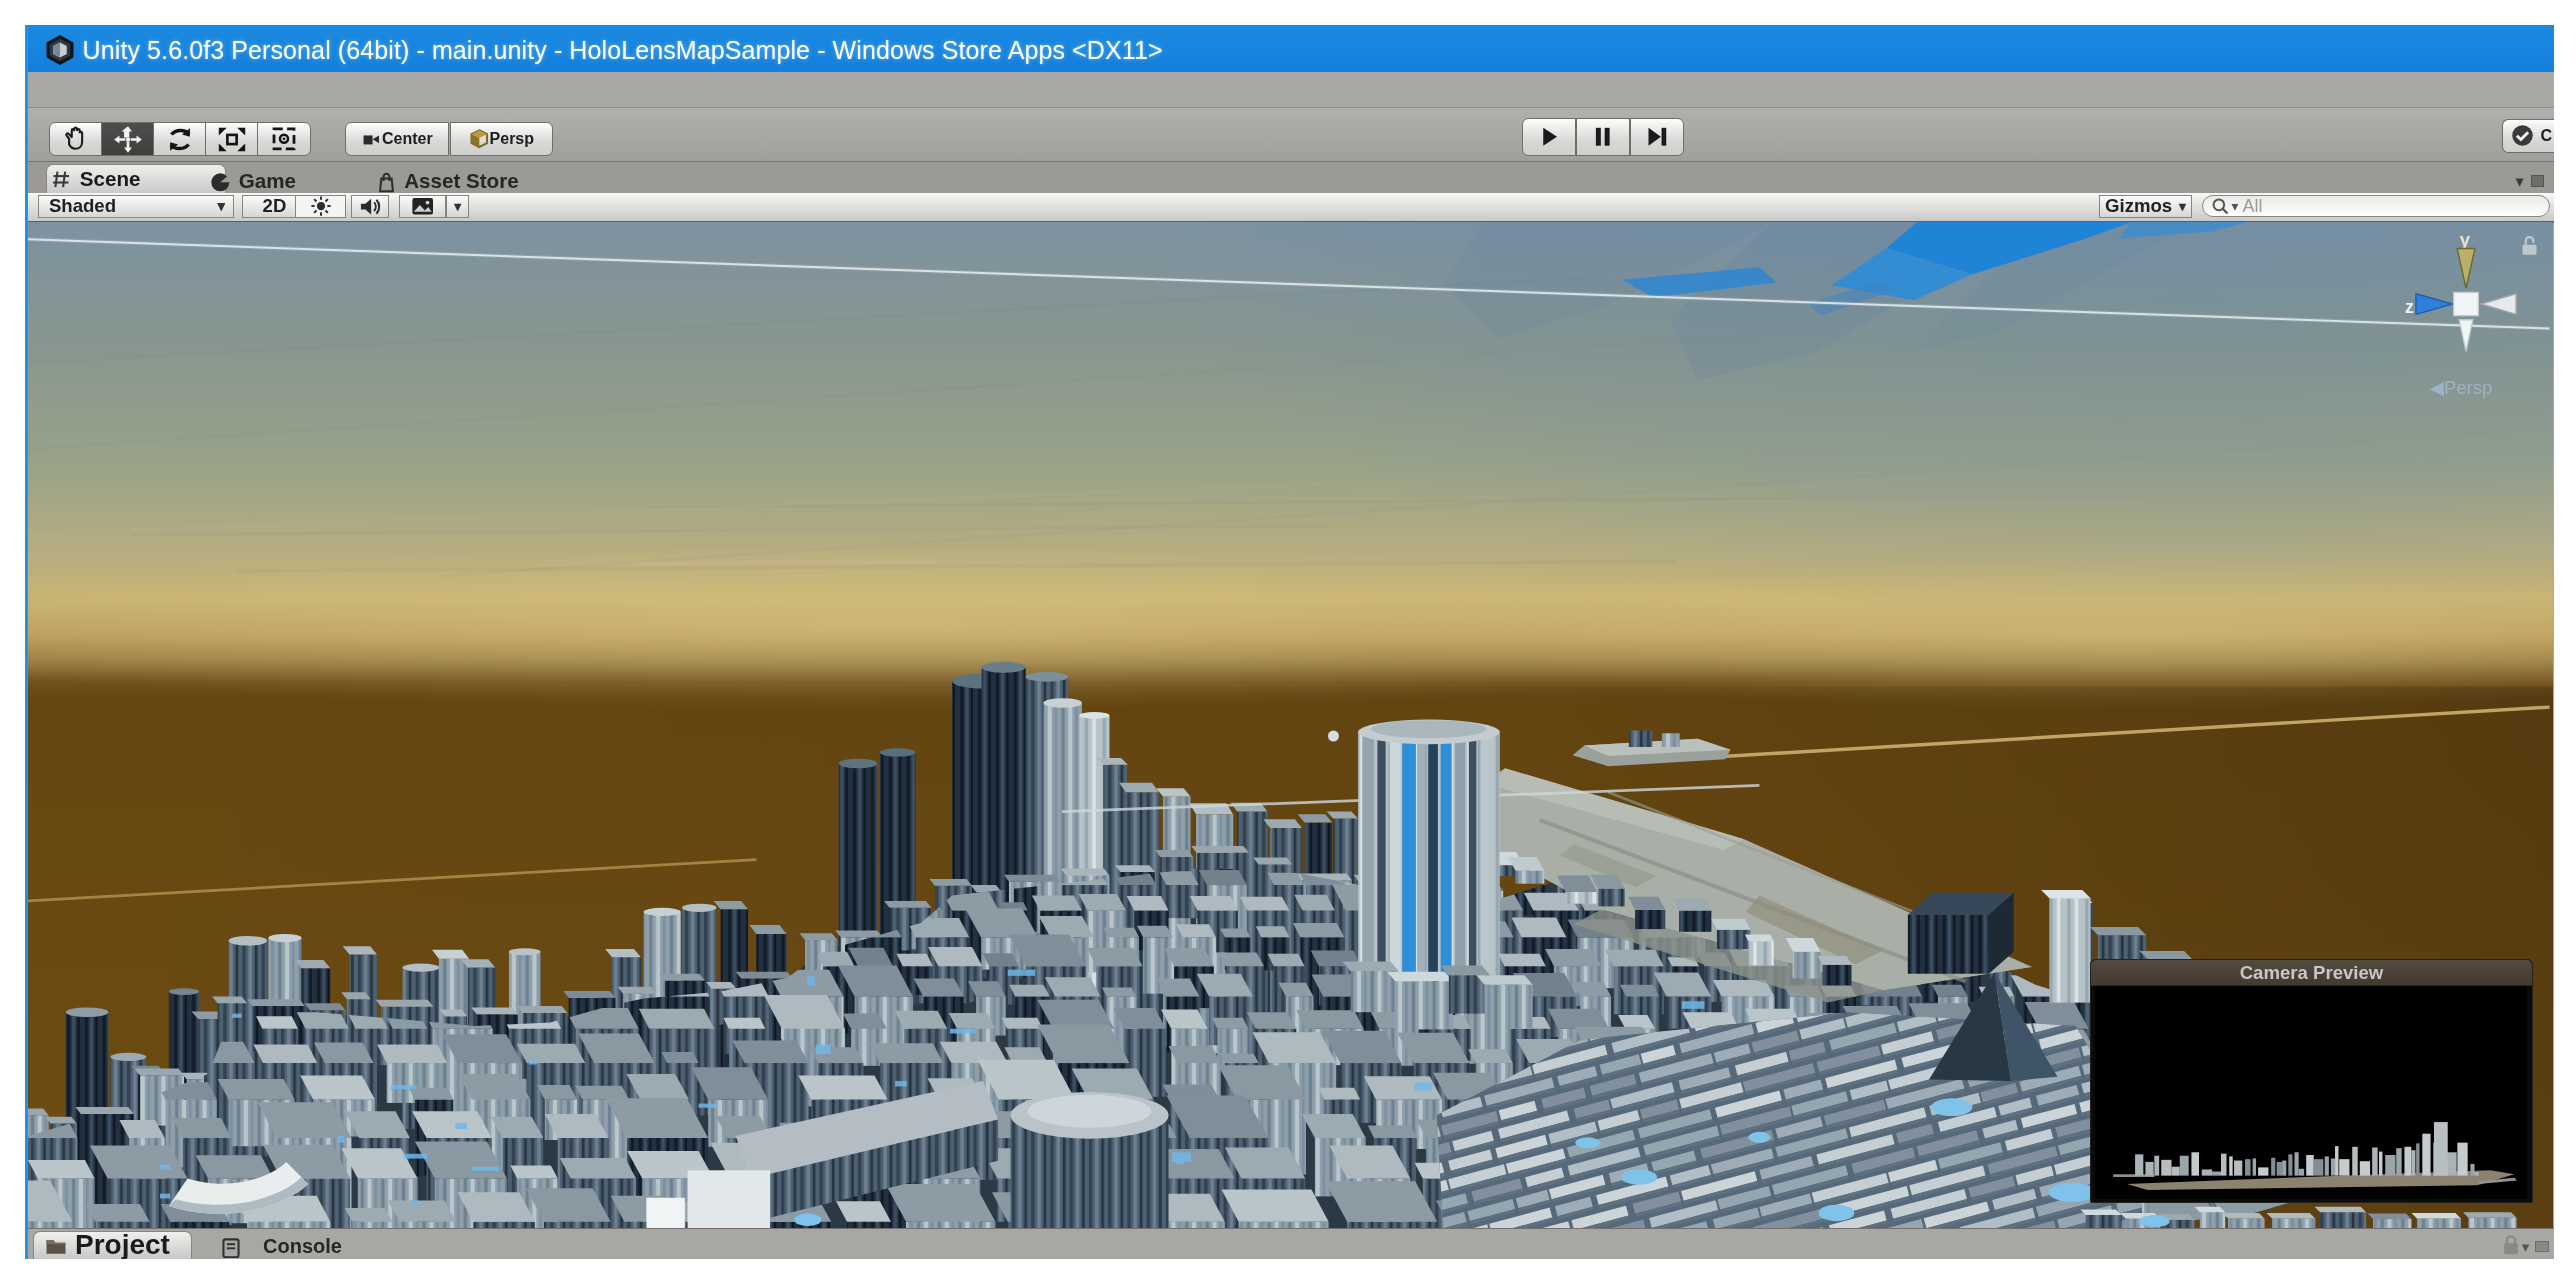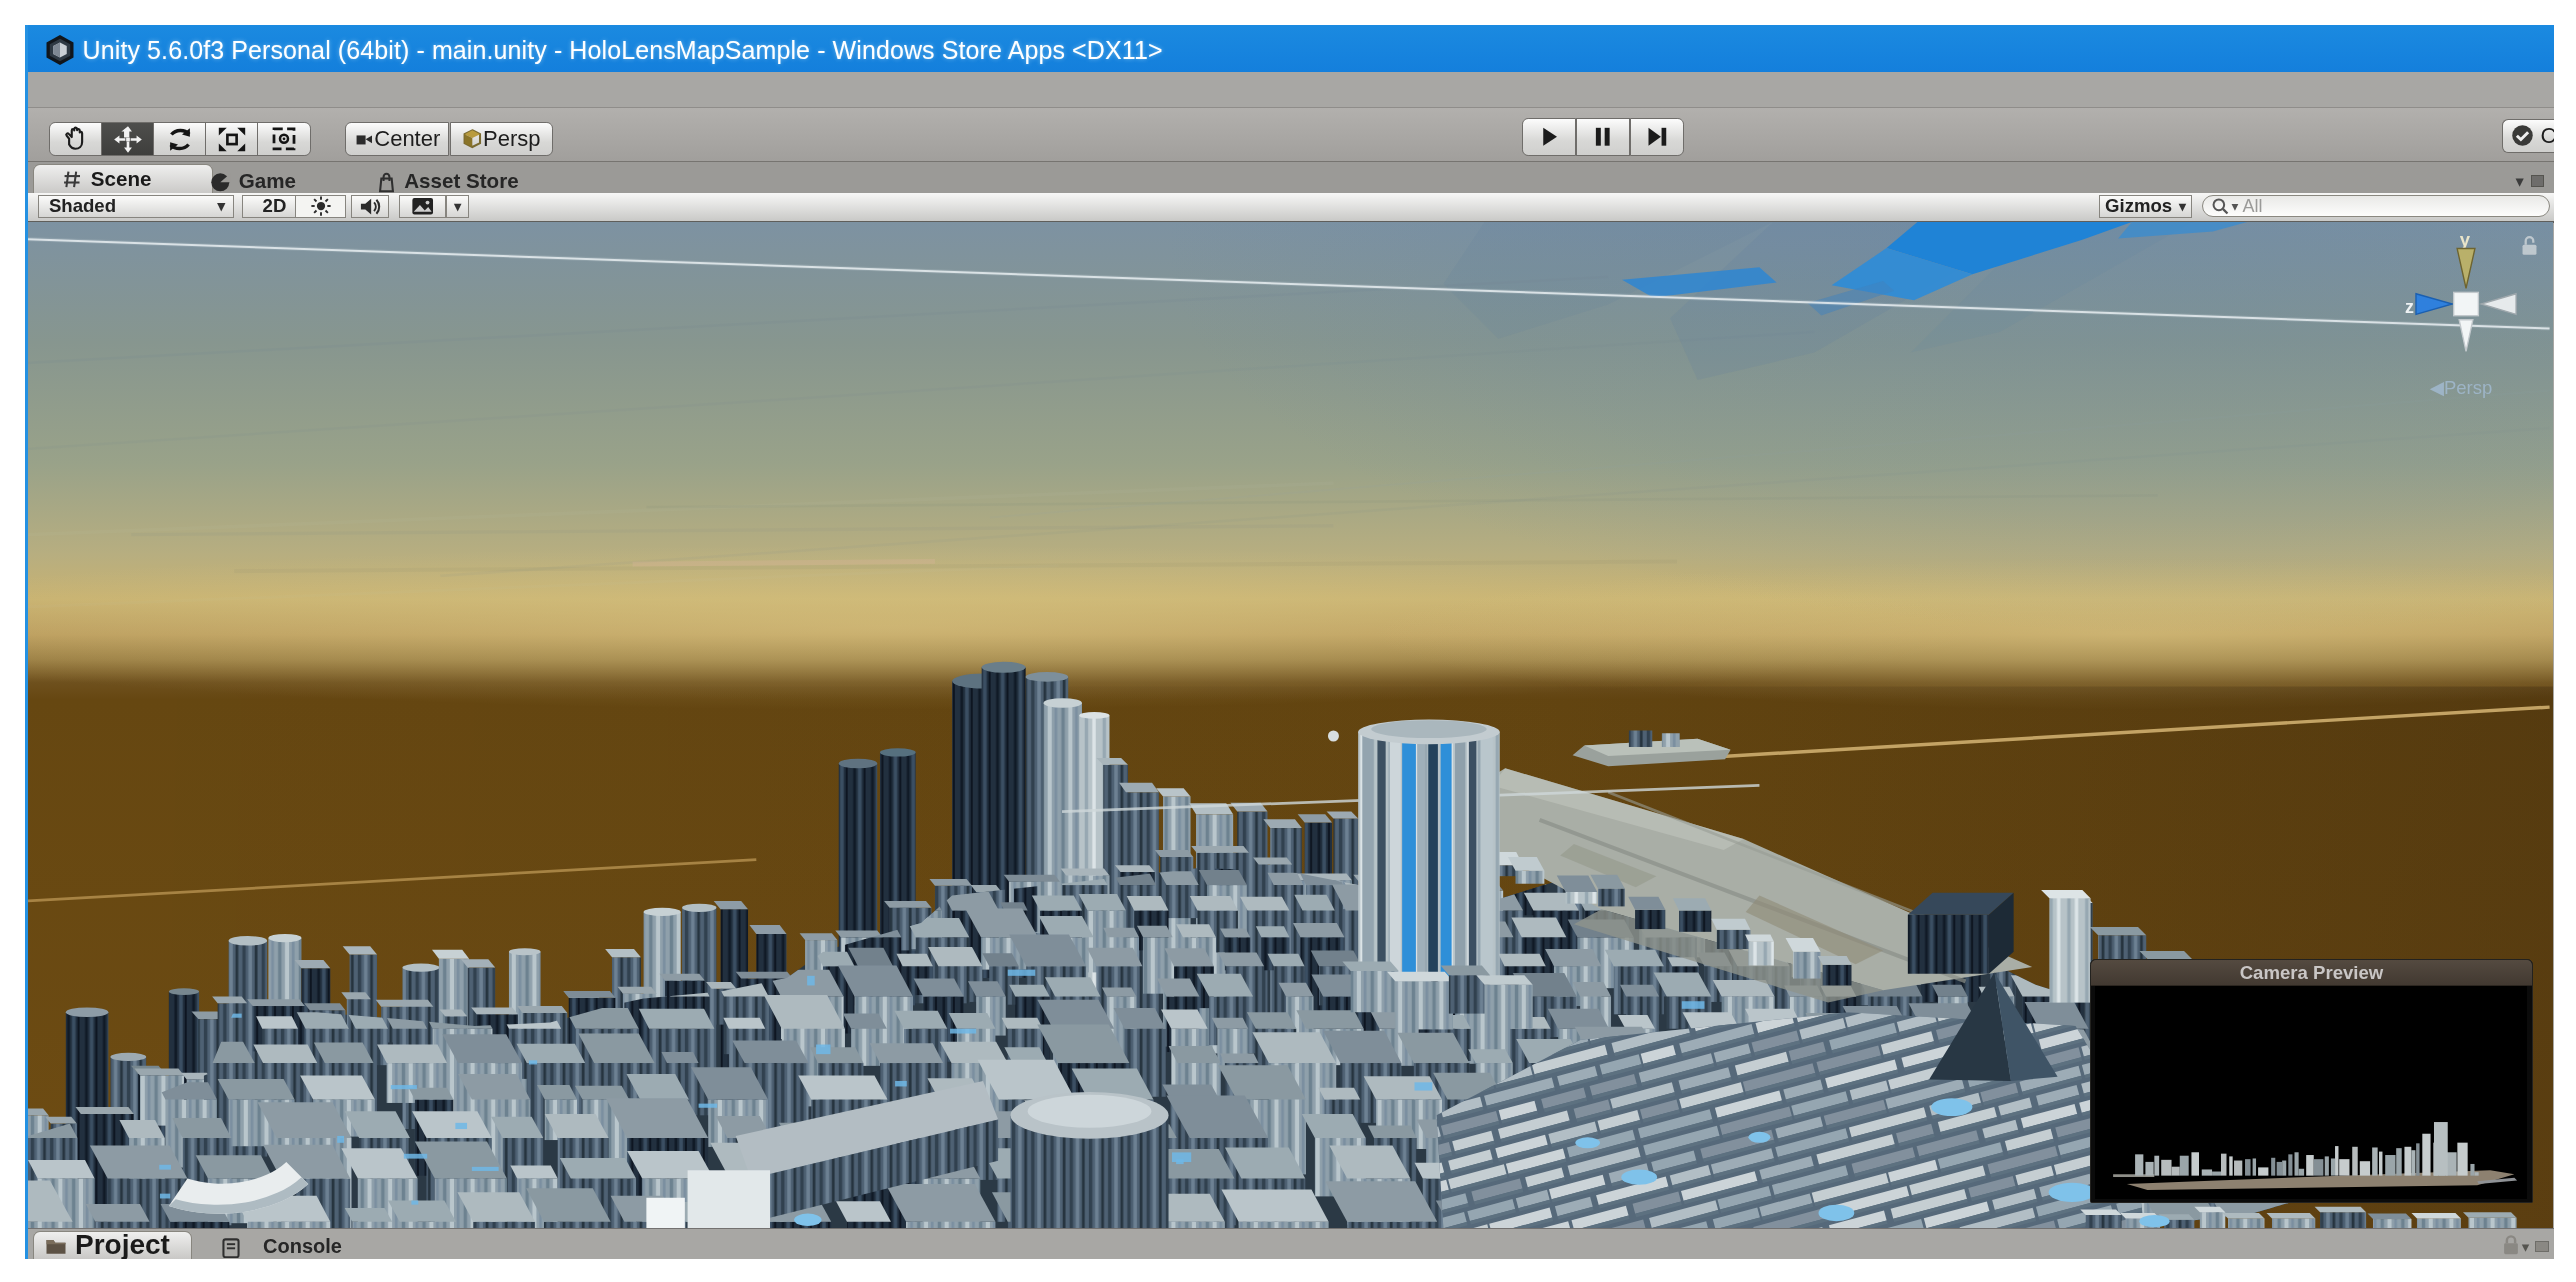"Center" .btxt { font-size: 22px -> 16px; font-weight: 400 -> 700 }
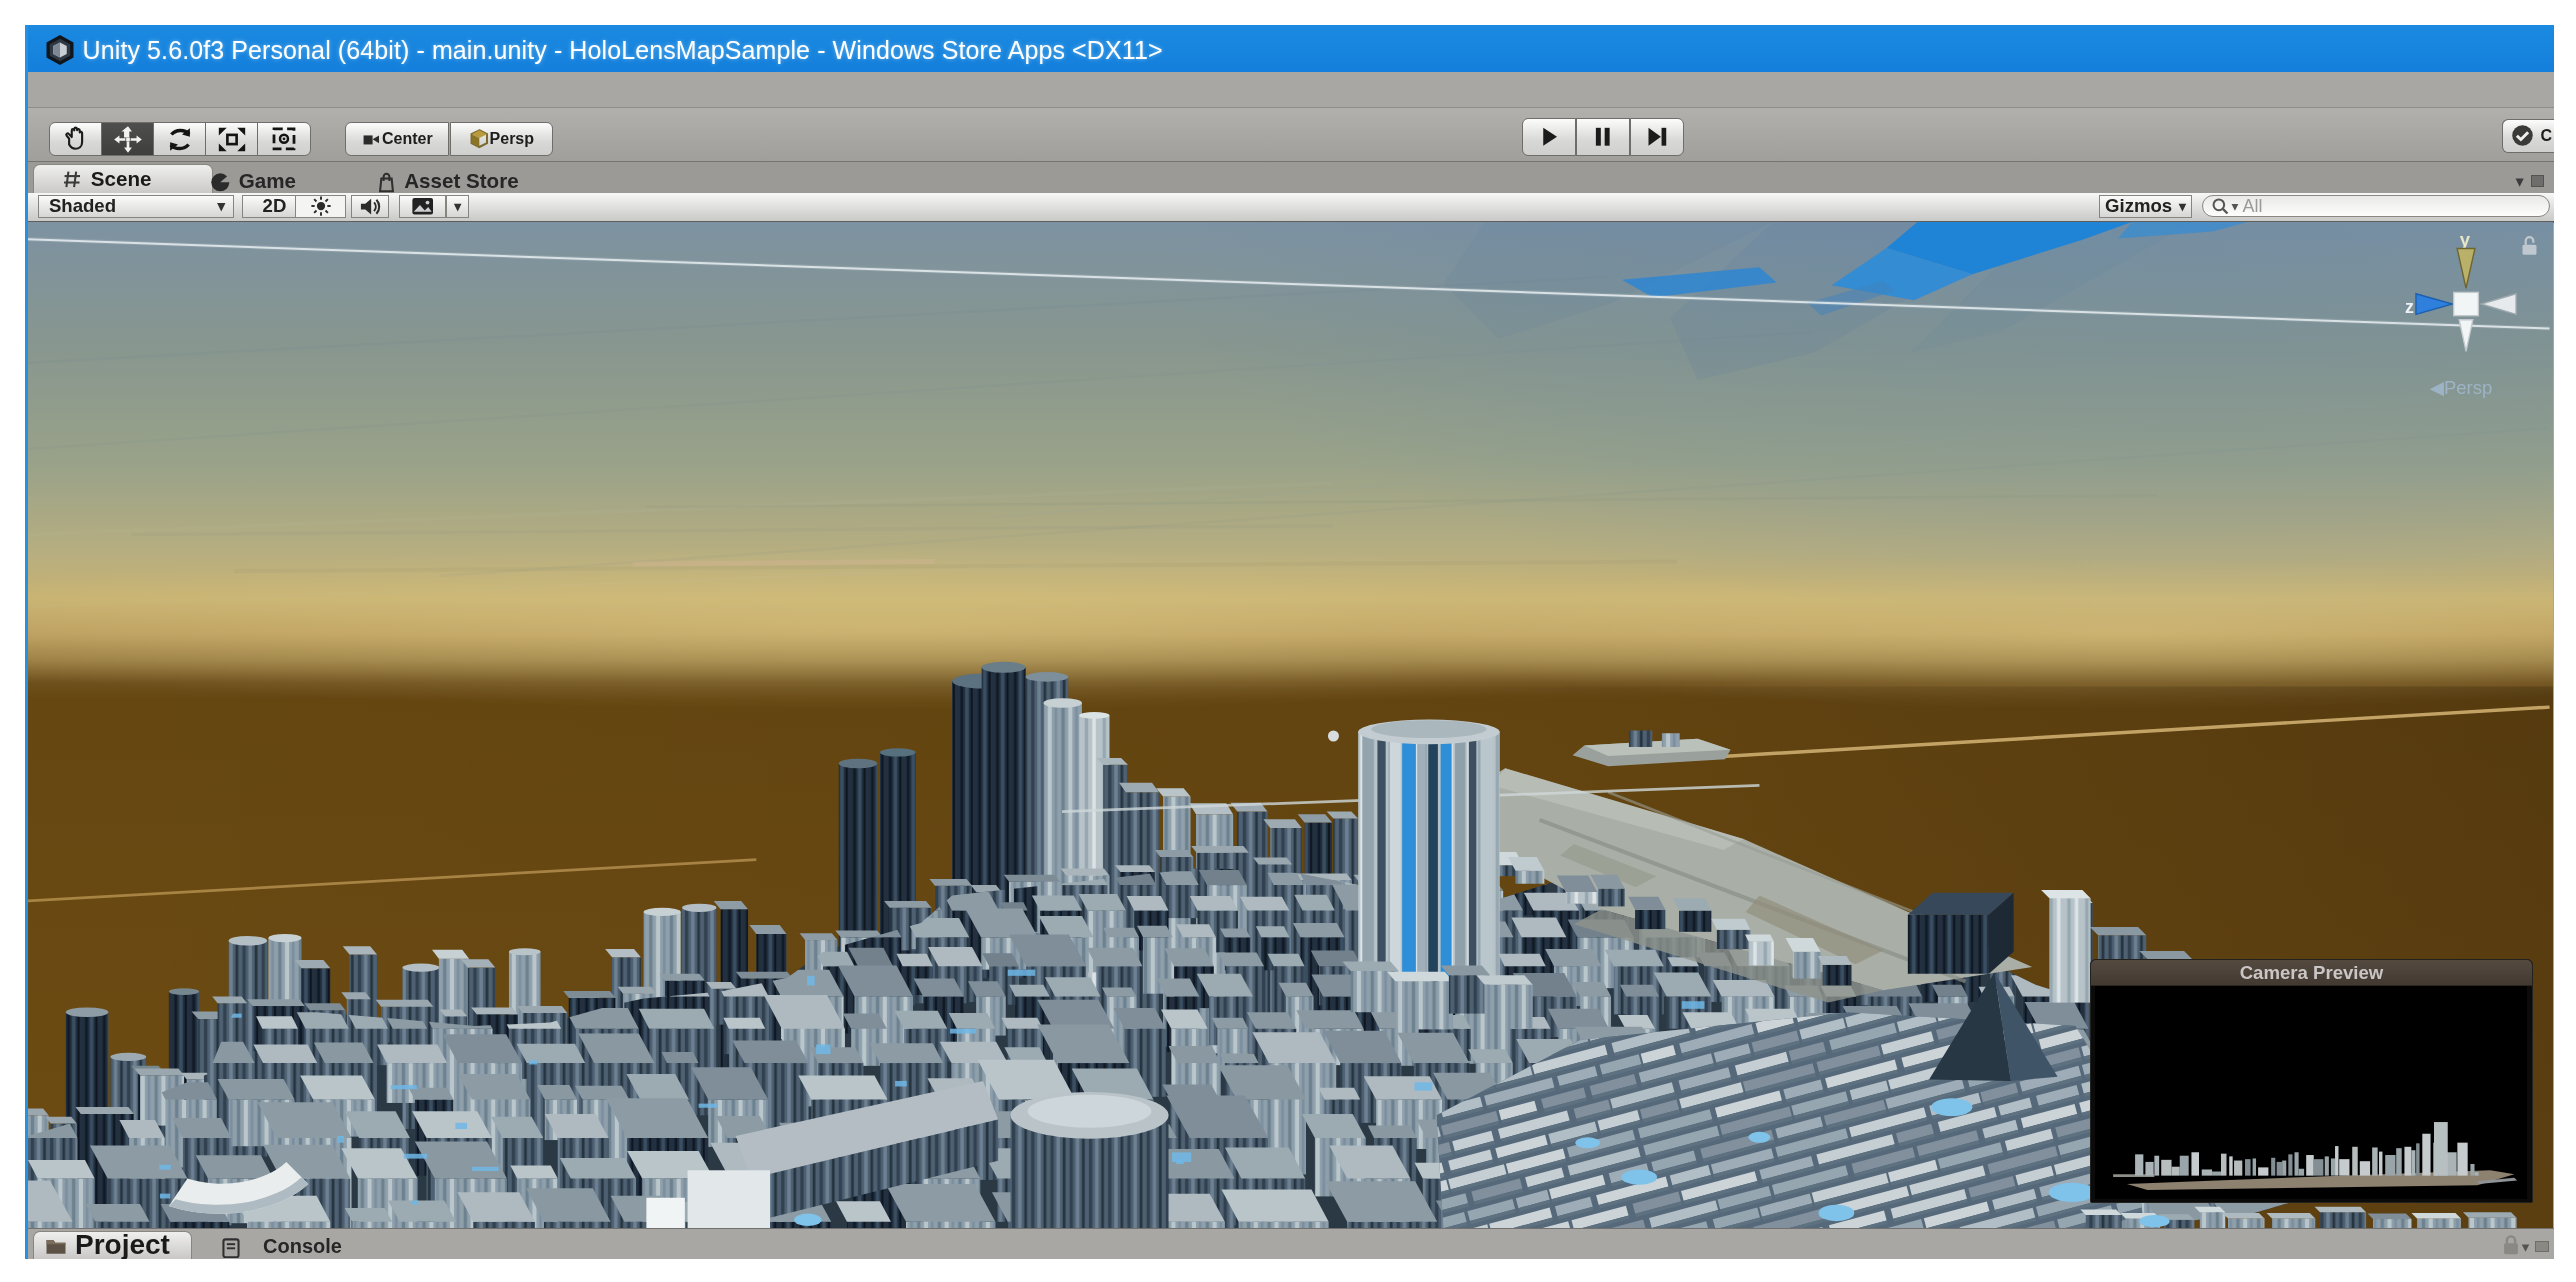"Scene" div.tab { left: 5px -> 18px; padding-left: 28px -> 4px }
